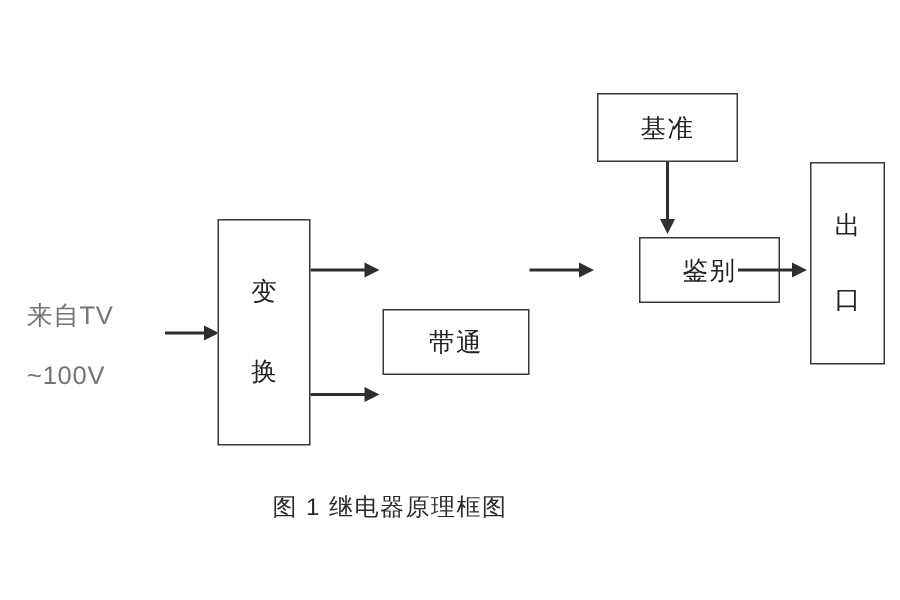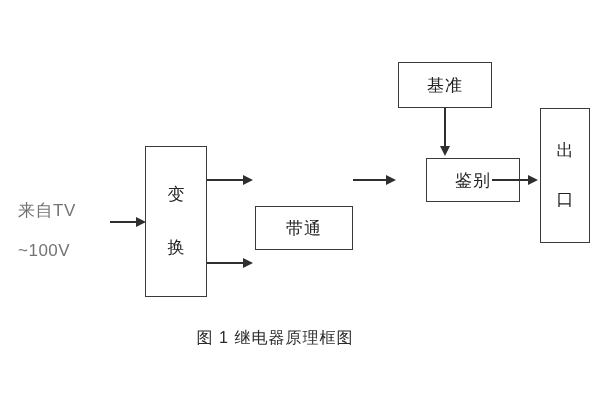"图 1 继电器原理框图" .caption { padding-left: 15px -> none }
